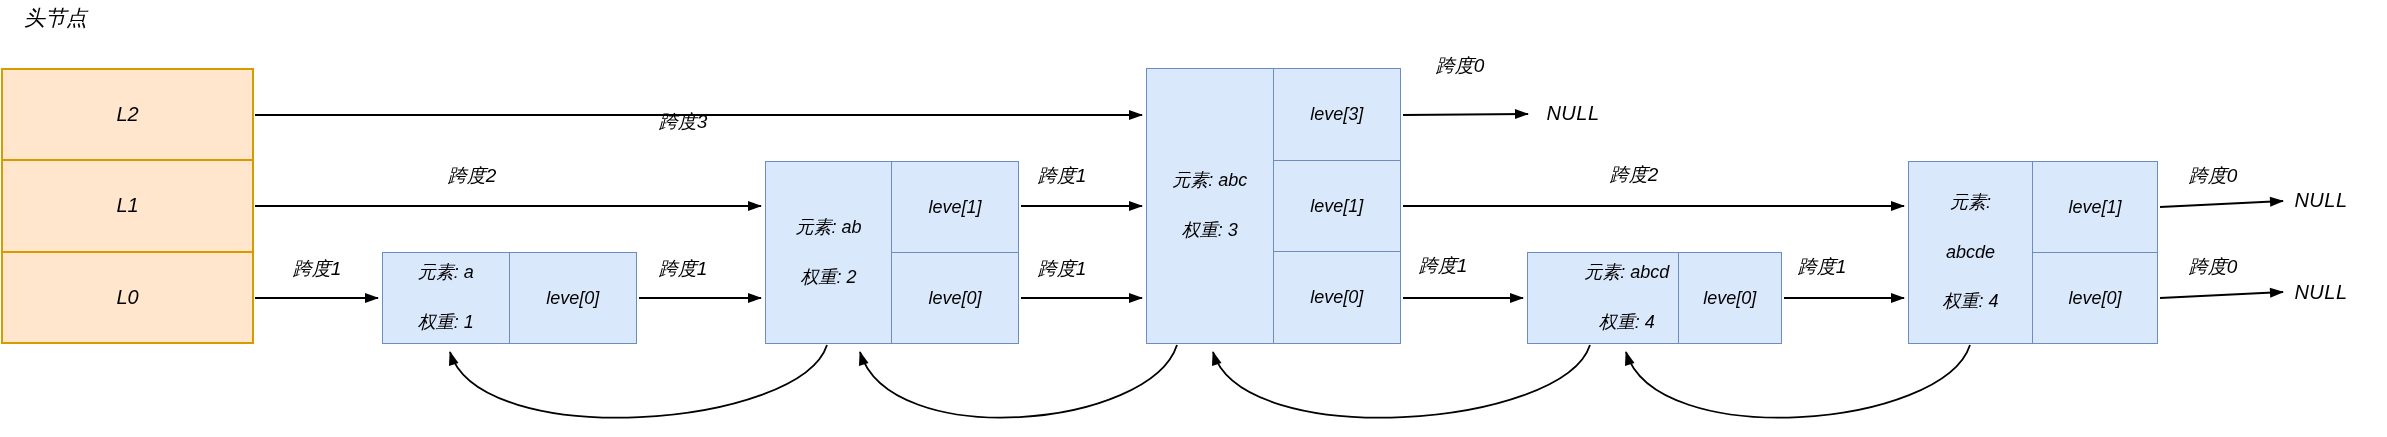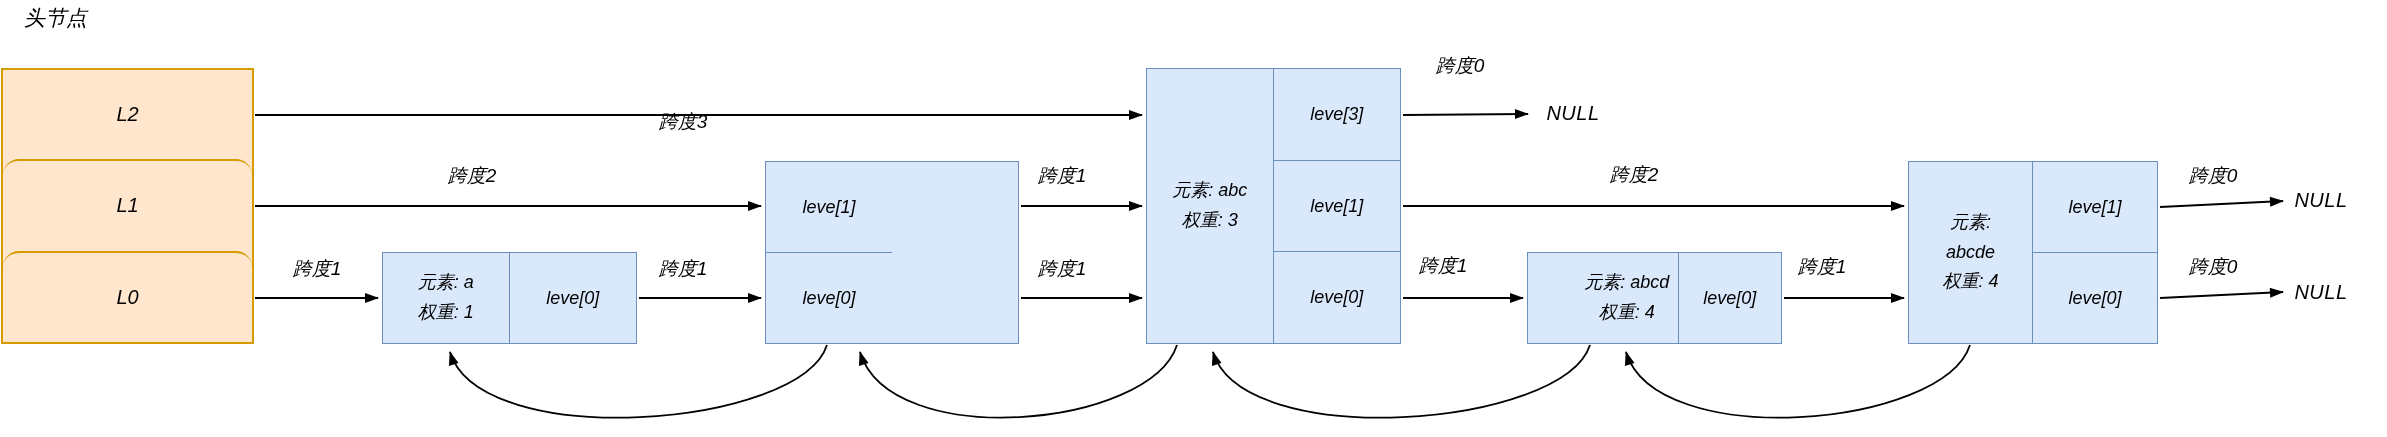"L2" .head-row { border-radius: 16px -> none }
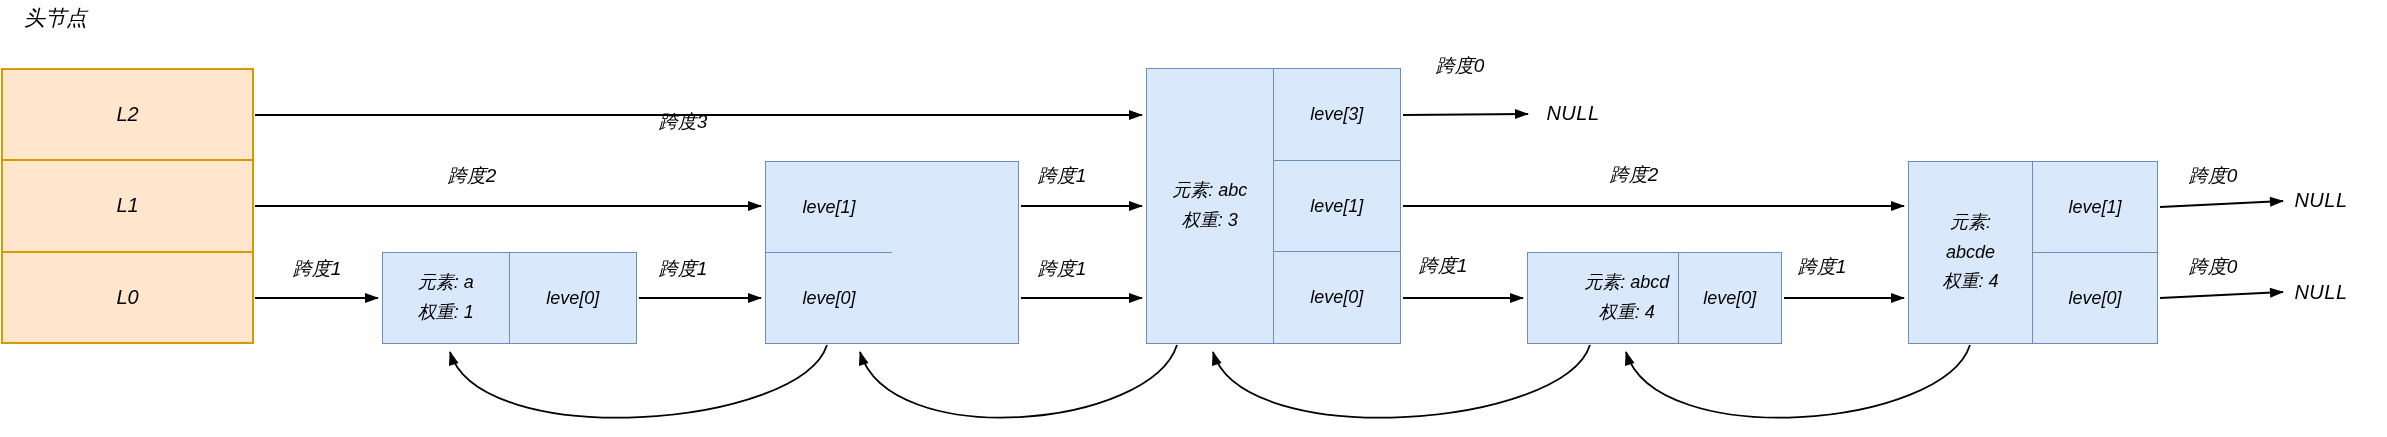"元素: abc" .elem-cell { gap: none -> 20px }
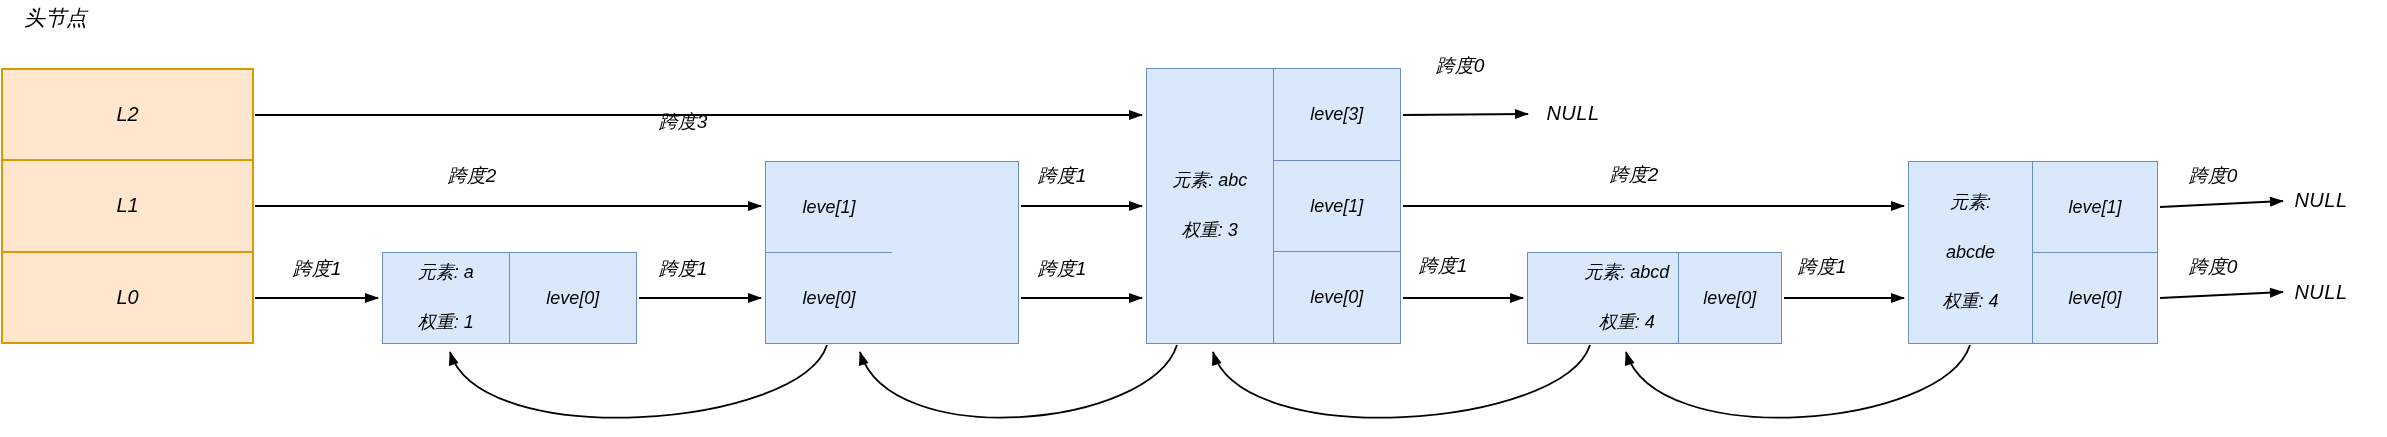"元素: ab" div.elem-cell { html: none -> <div> <div>元素: ab</div> <div>权重: 2</div> </div> }
